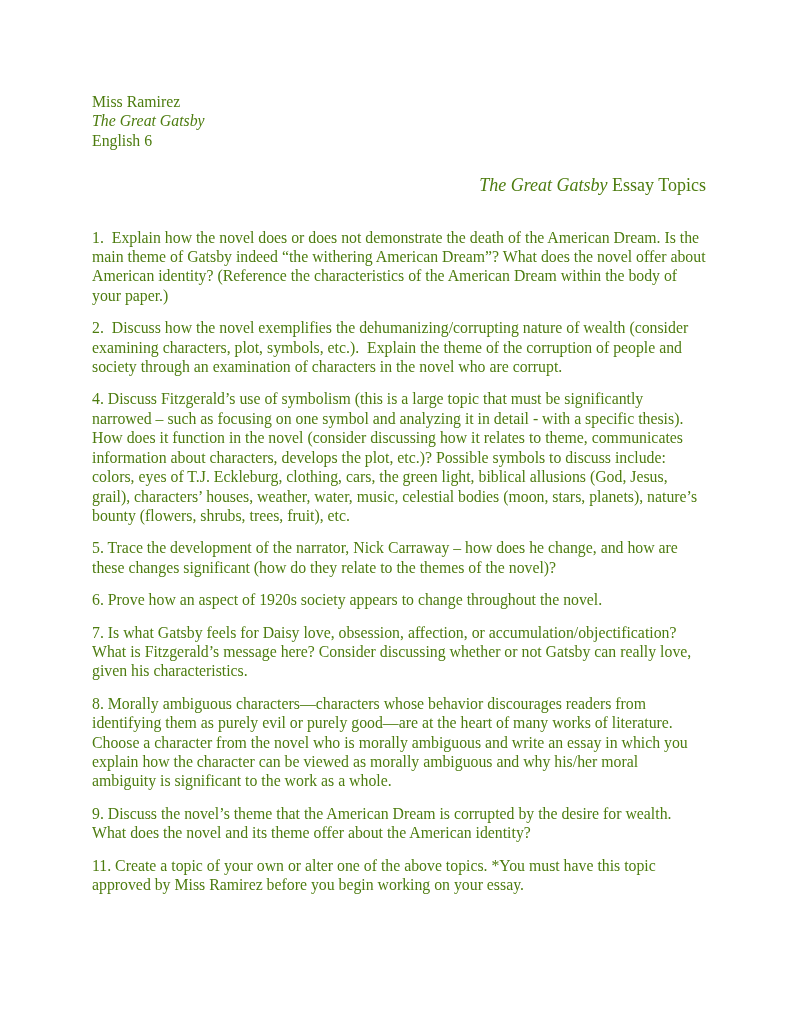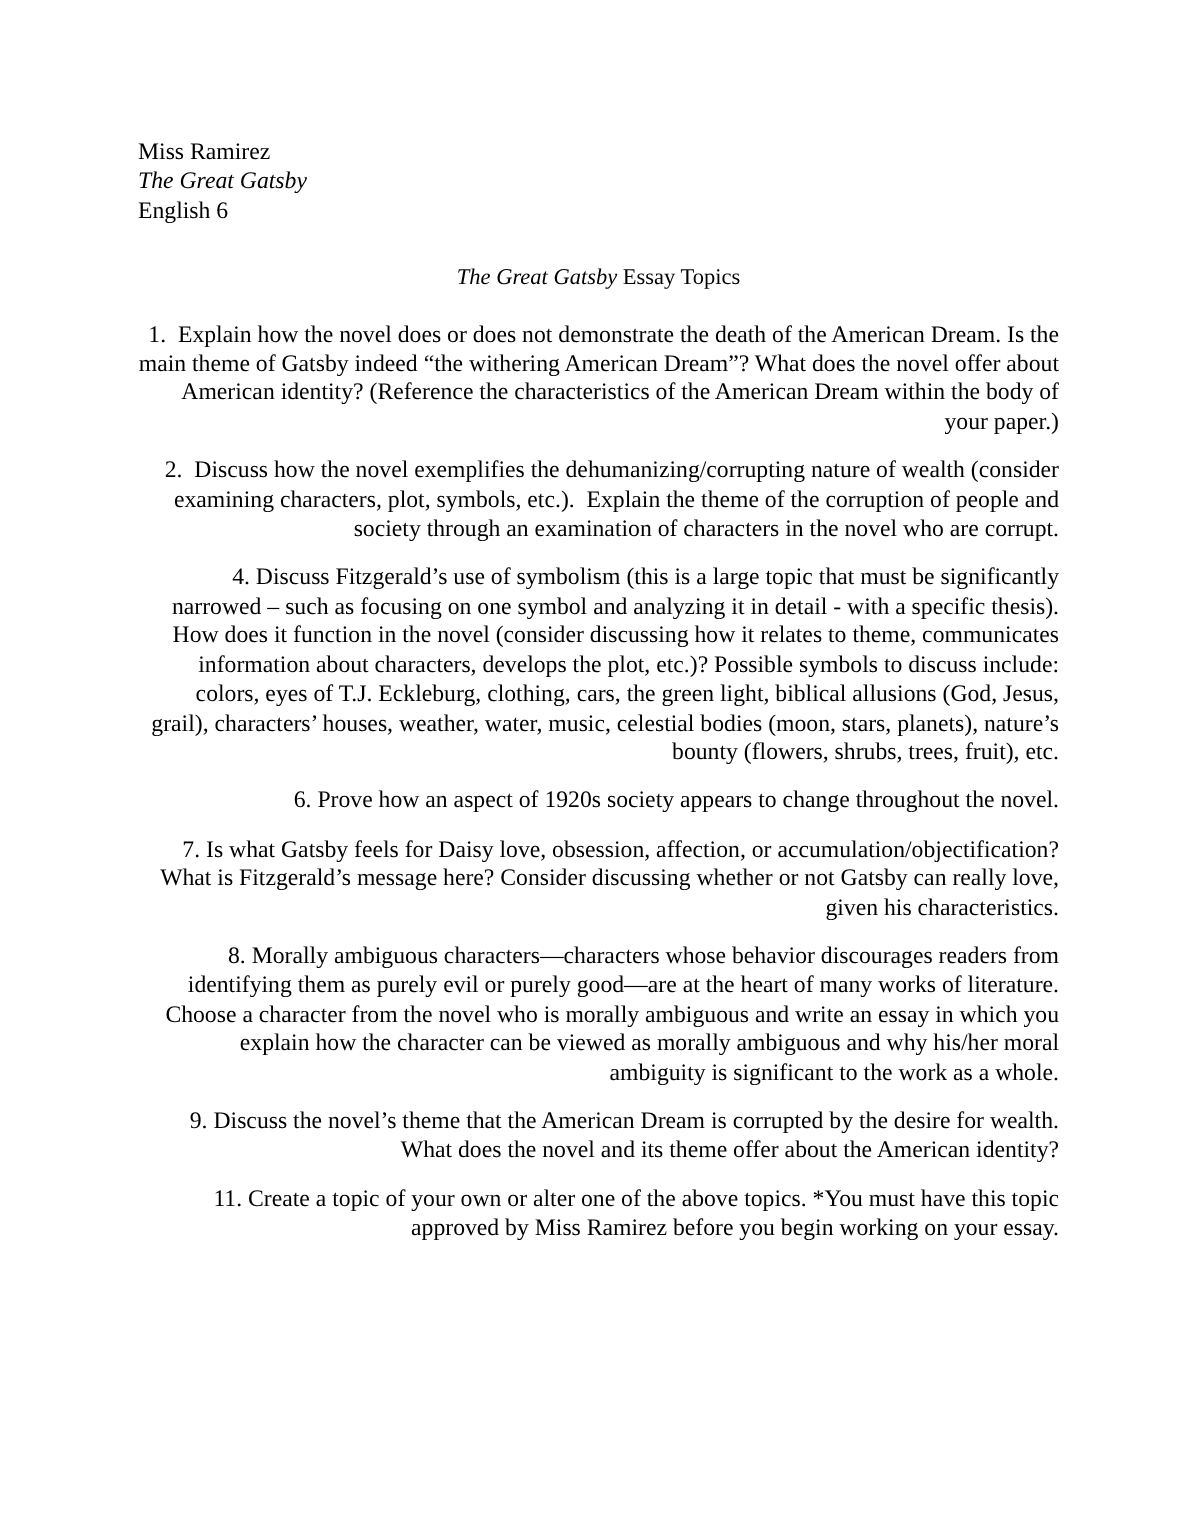"Miss Ramirez" .page { color: #000000 -> #4d7c0f }
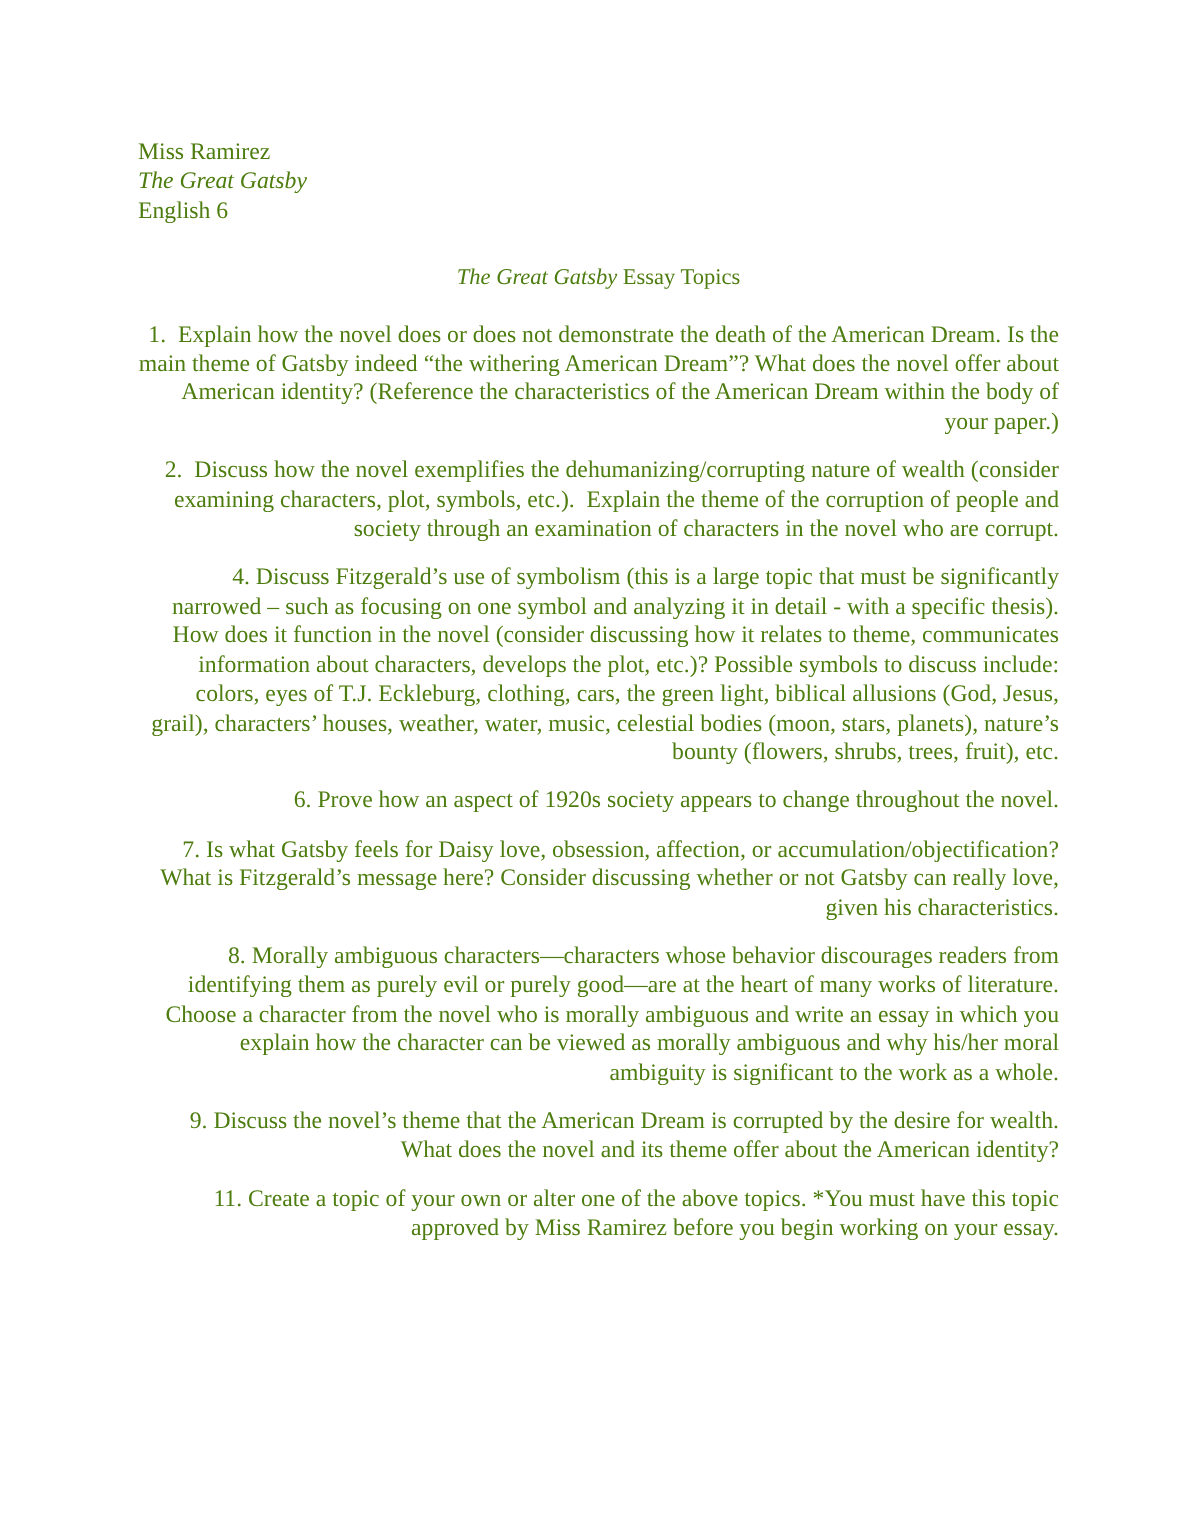"The Great Gatsby Essay Topics" .doc-title { font-size: 15px -> 18px; margin: 26px 0 18px 0 -> 26px 0 32px 0; text-align: center -> right }
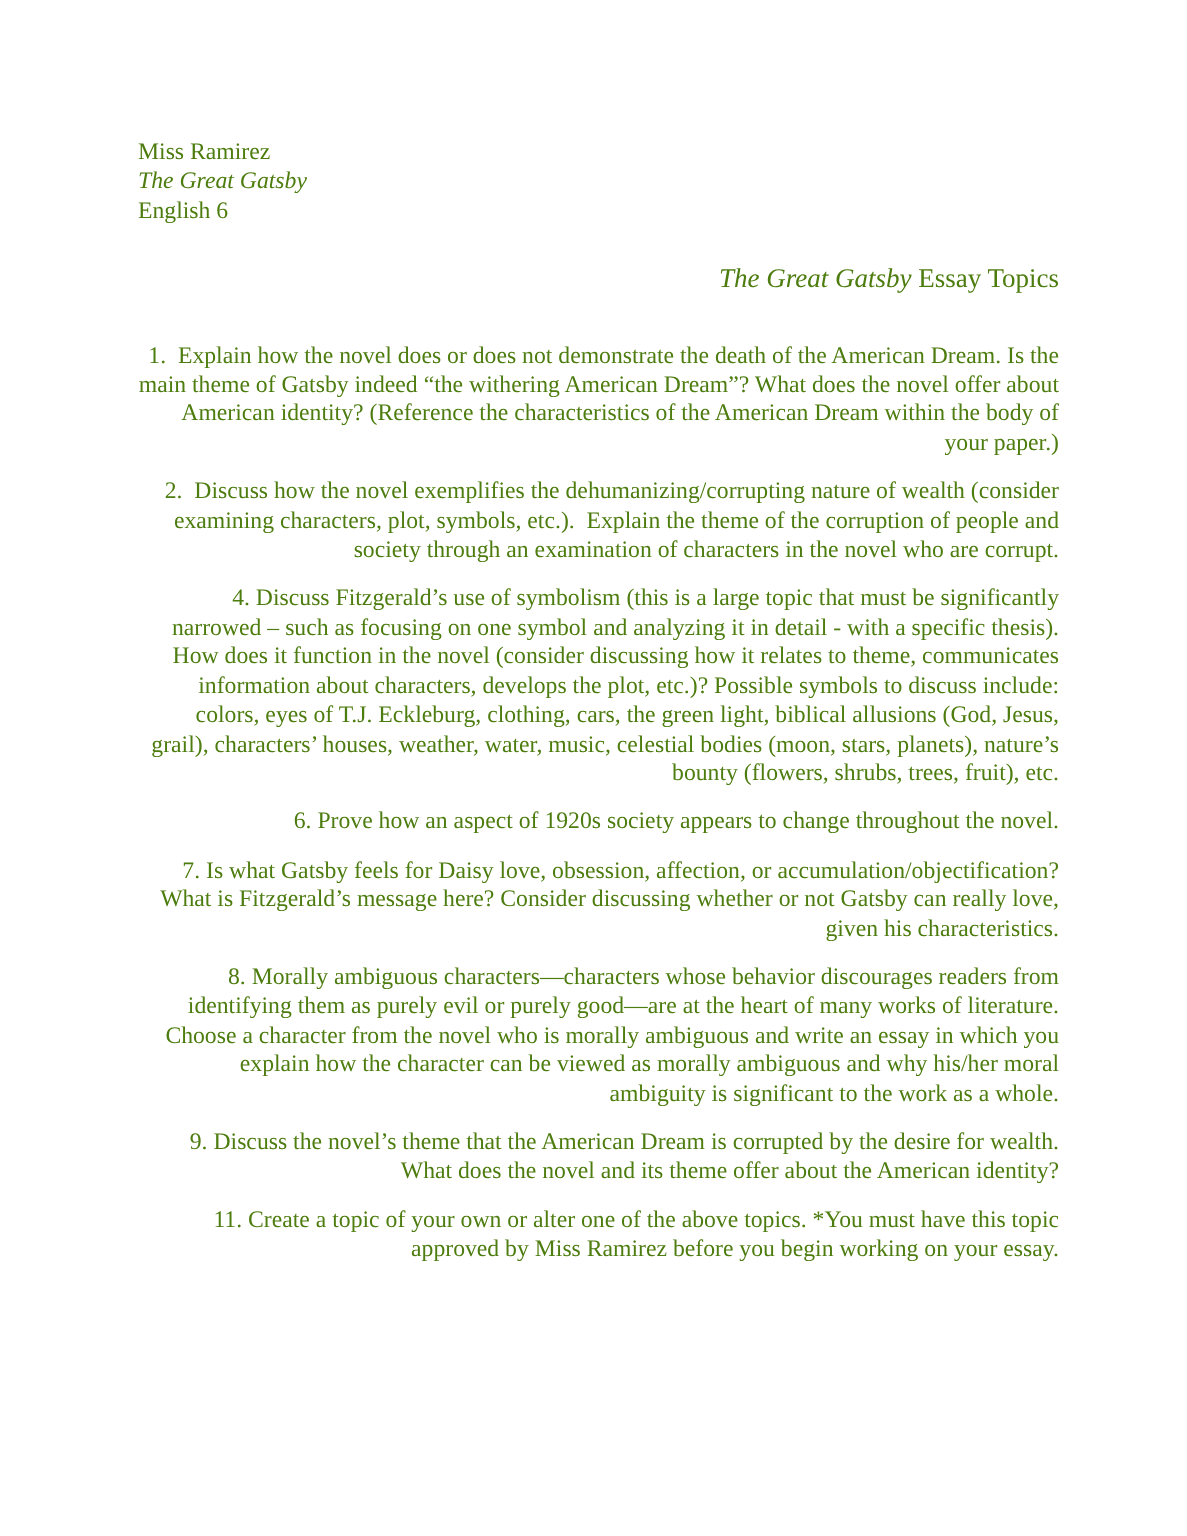"1. Explain how the novel" .topic { text-align: right -> none }
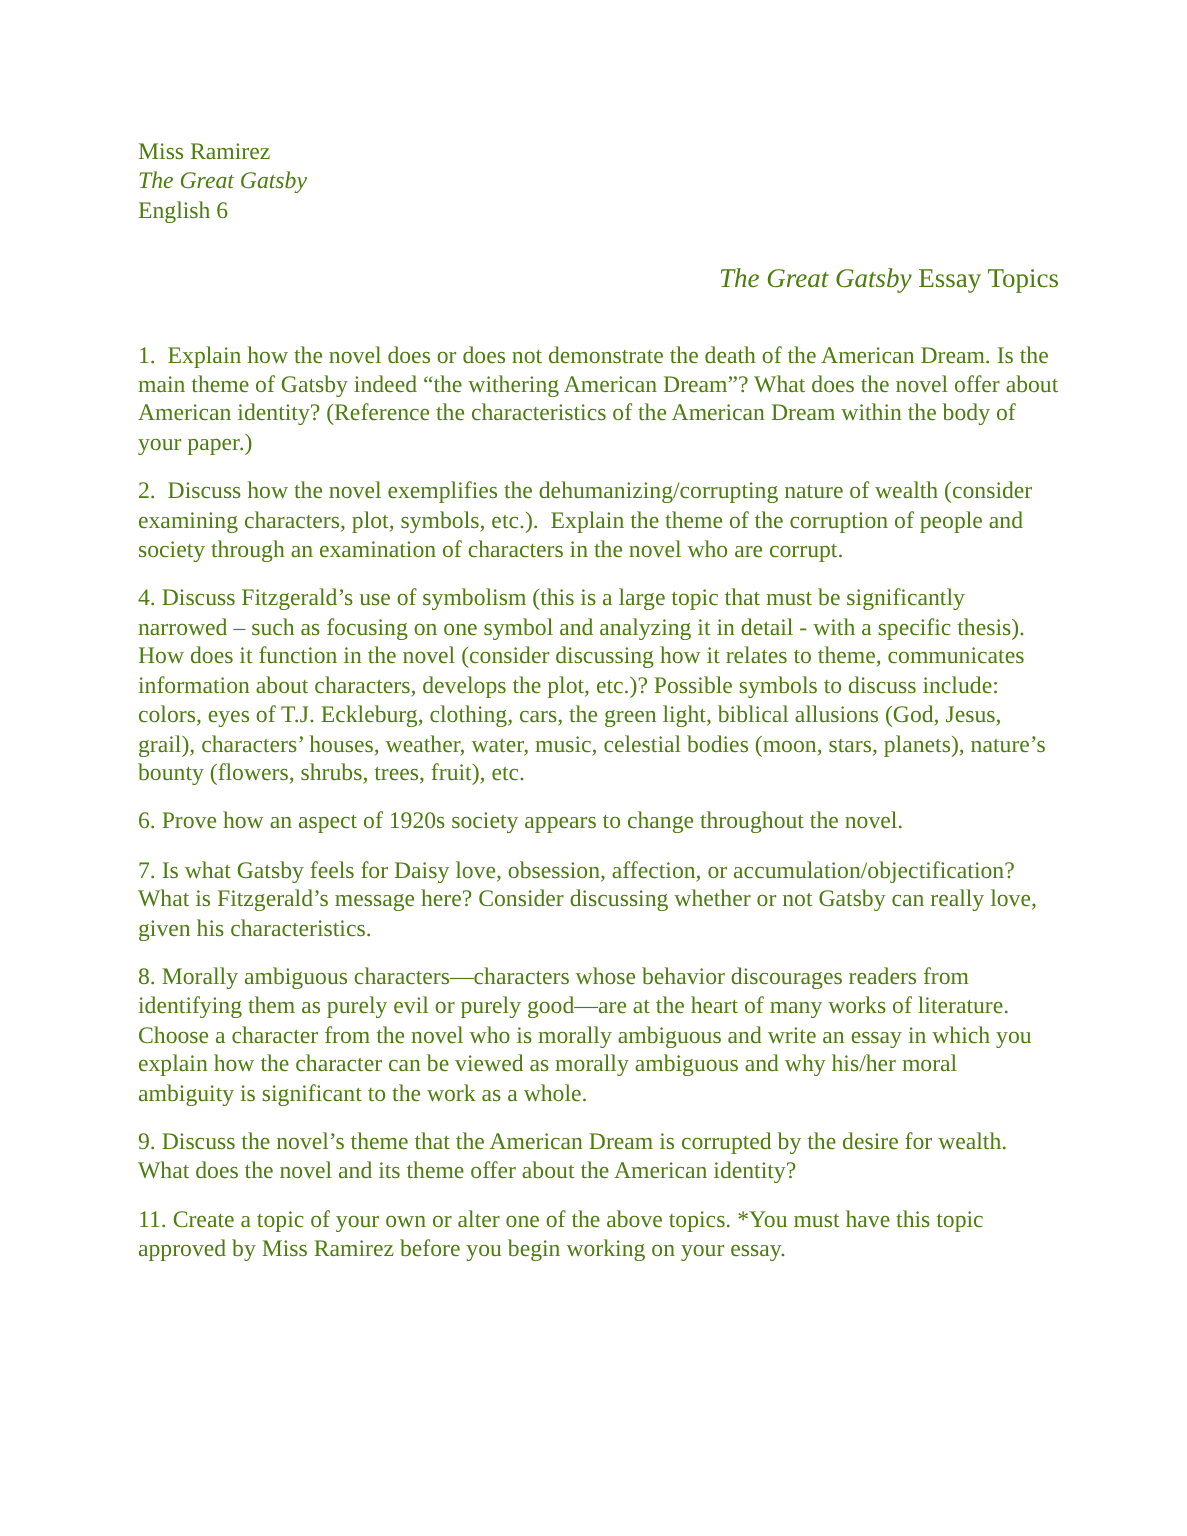"5. Trace the development of" p.topic { html: none -> <p>5. Trace the development of the narrator, Nick Carraway – how does he change, and how are these changes significant (how do they relate to the themes of the novel)?</p> }
